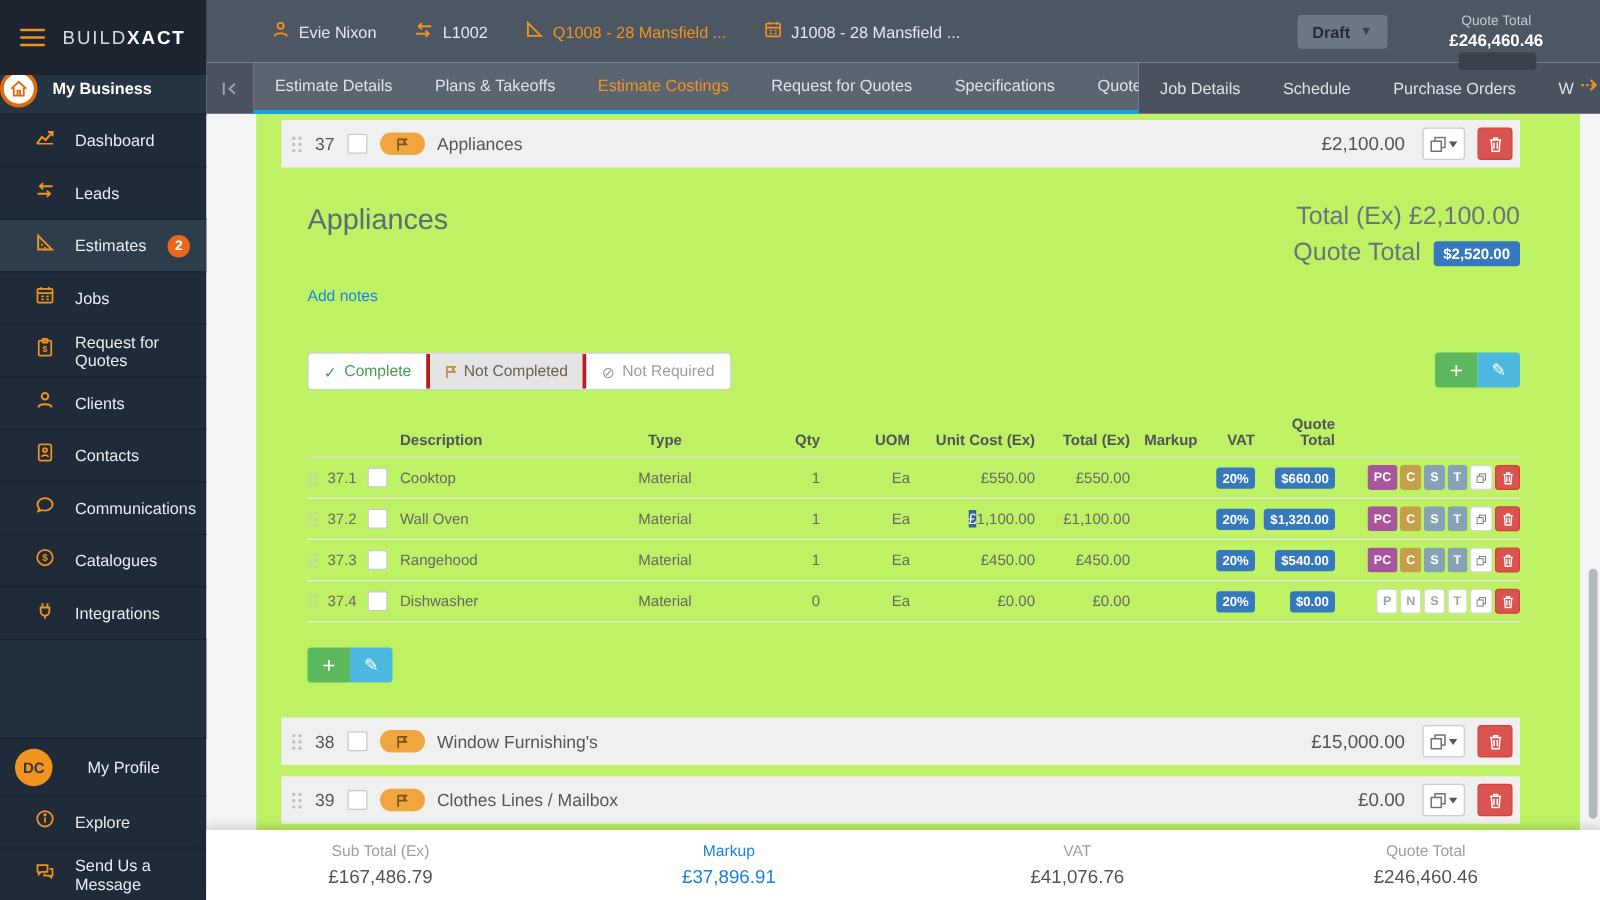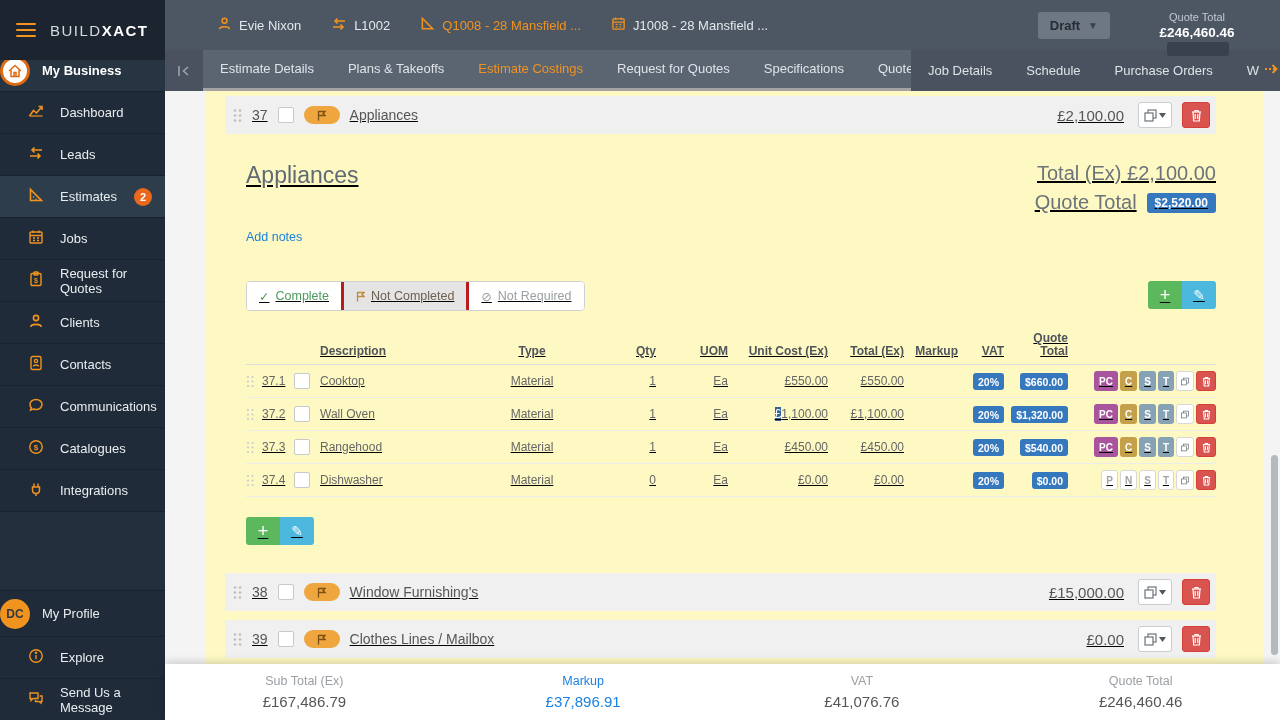"Estimate Details" .tabs-estimate { border-bottom: 3px solid #a3a3a3 -> 3px solid #0ea5e9 }
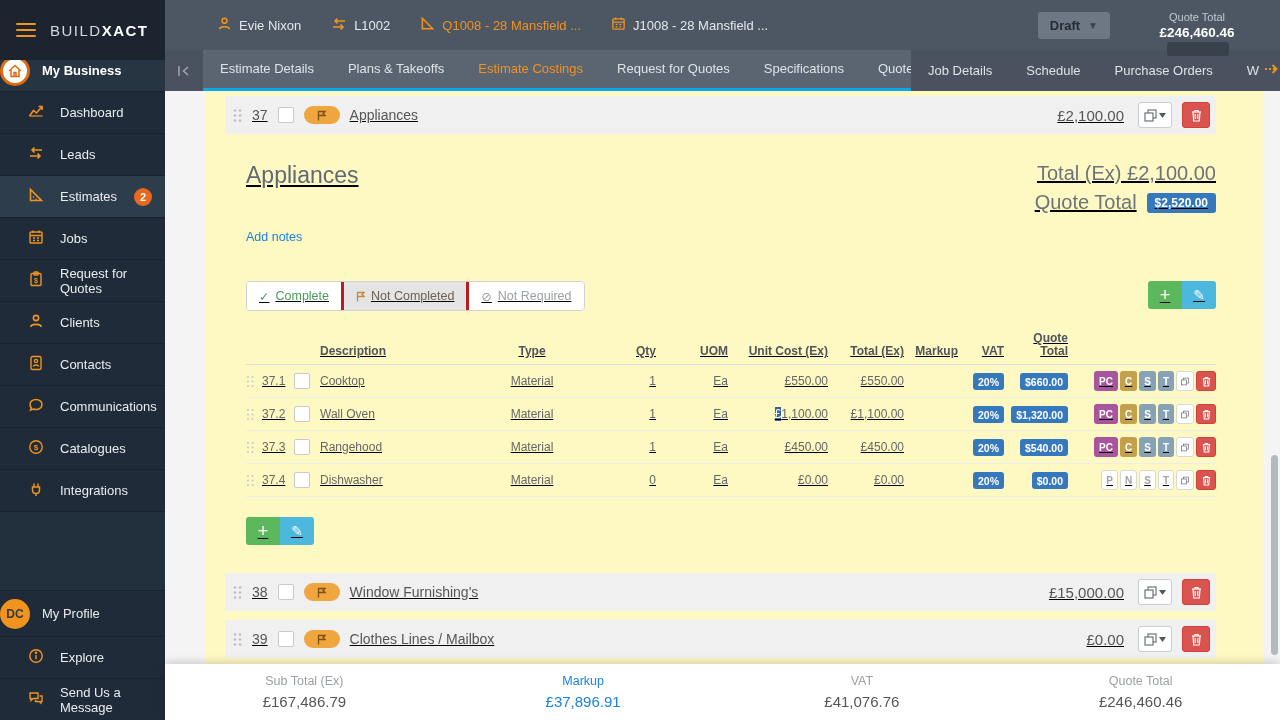"37" .card { background: #fef9c3 -> #bef264; text-decoration: underline -> none }
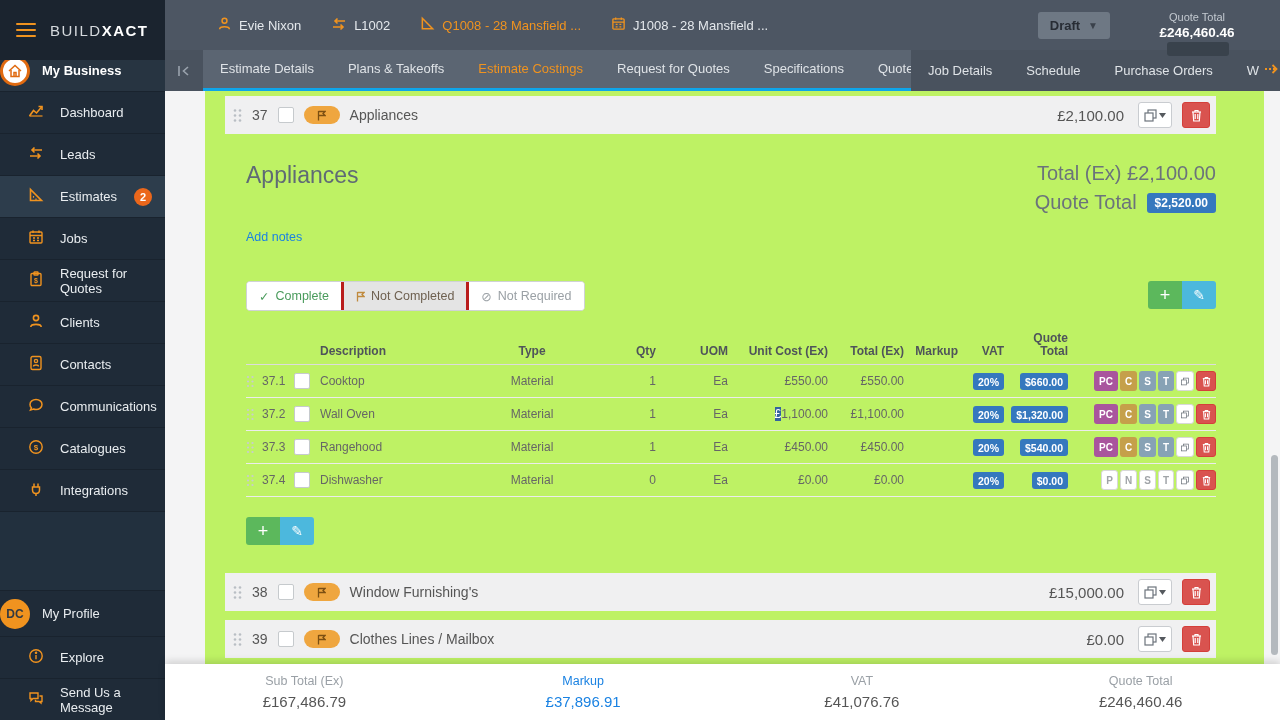"DC" .sb-profile { gap: 12px -> 28px; padding-left: none -> 12px }
